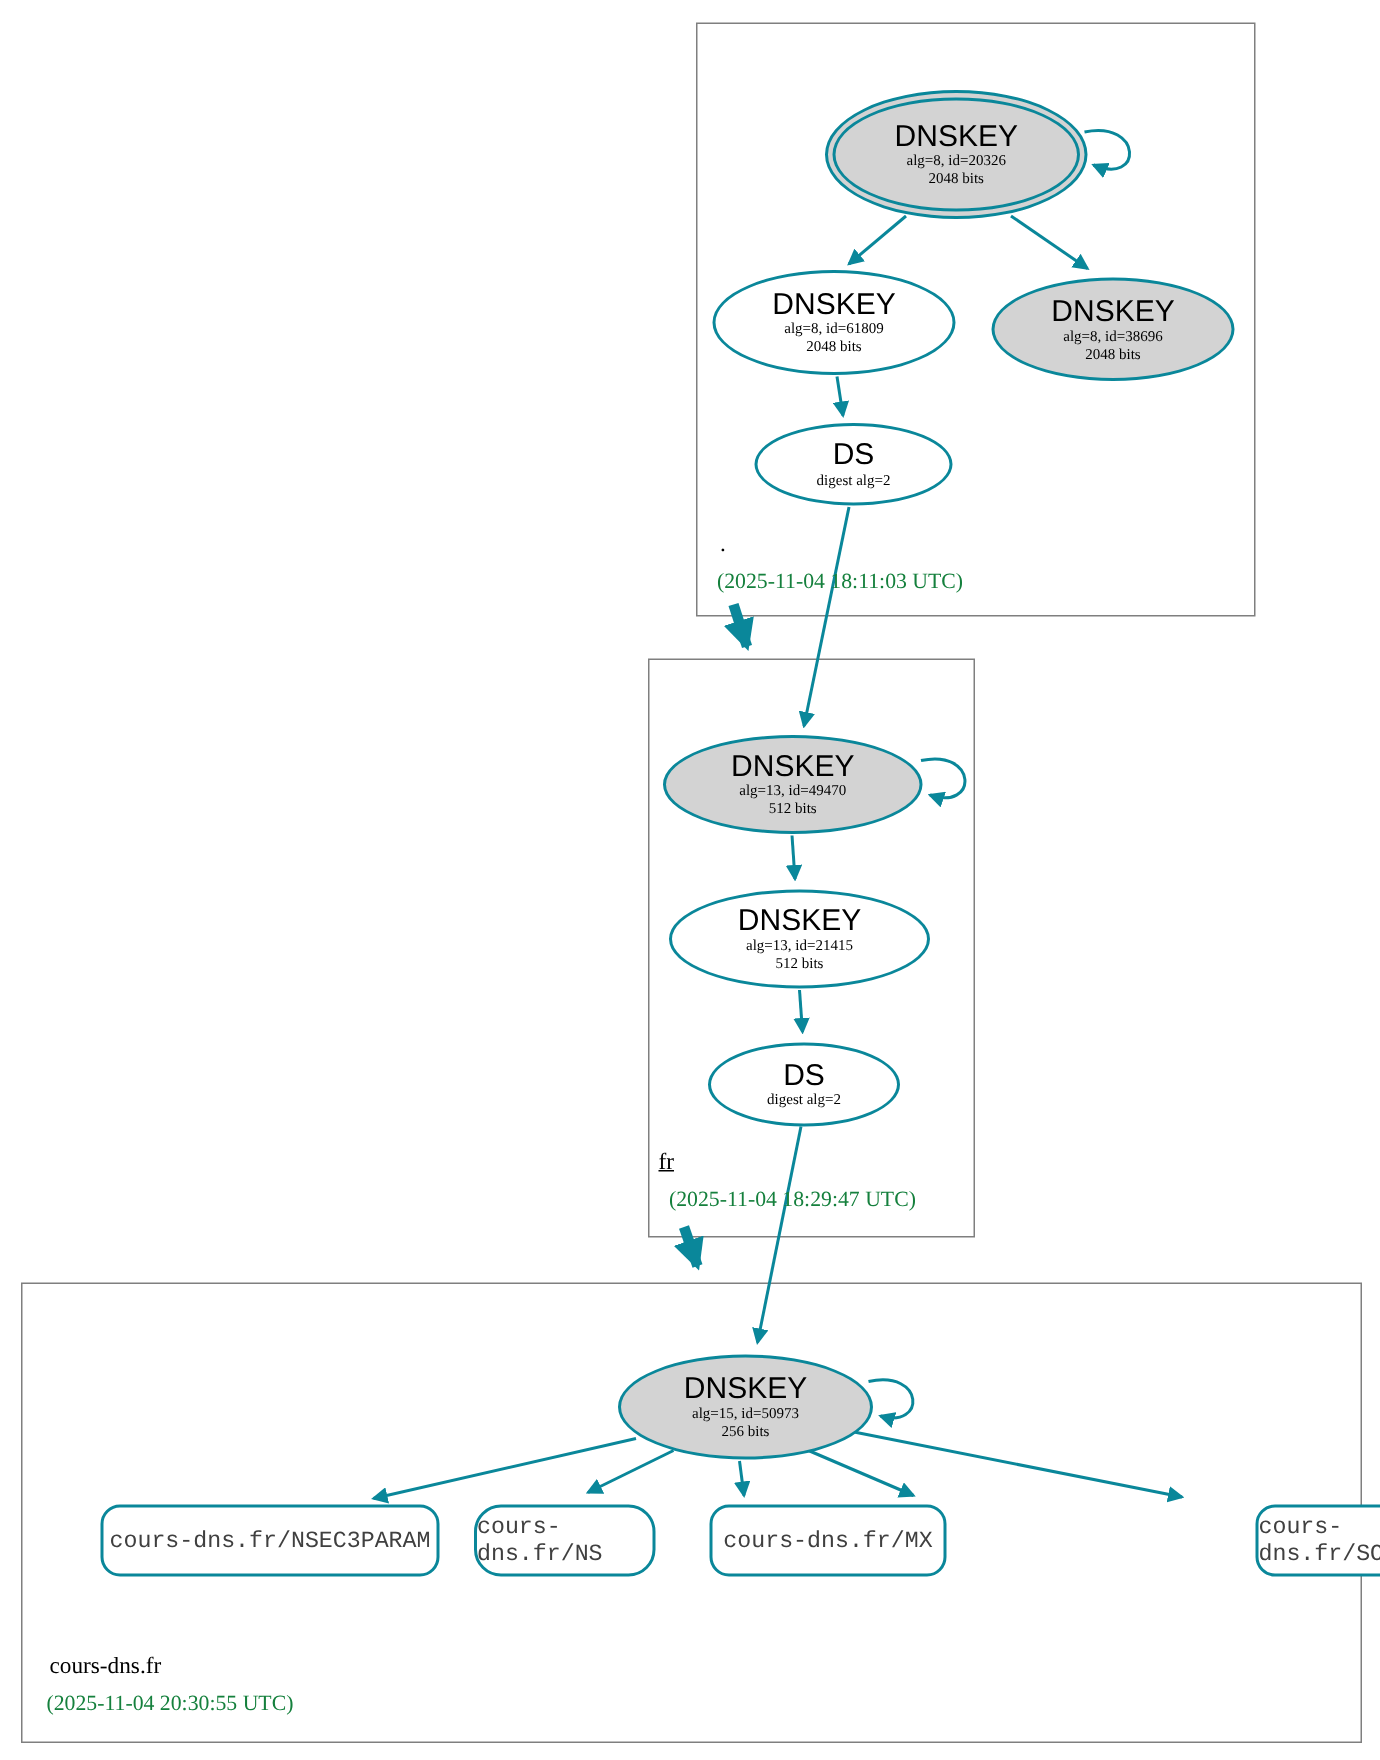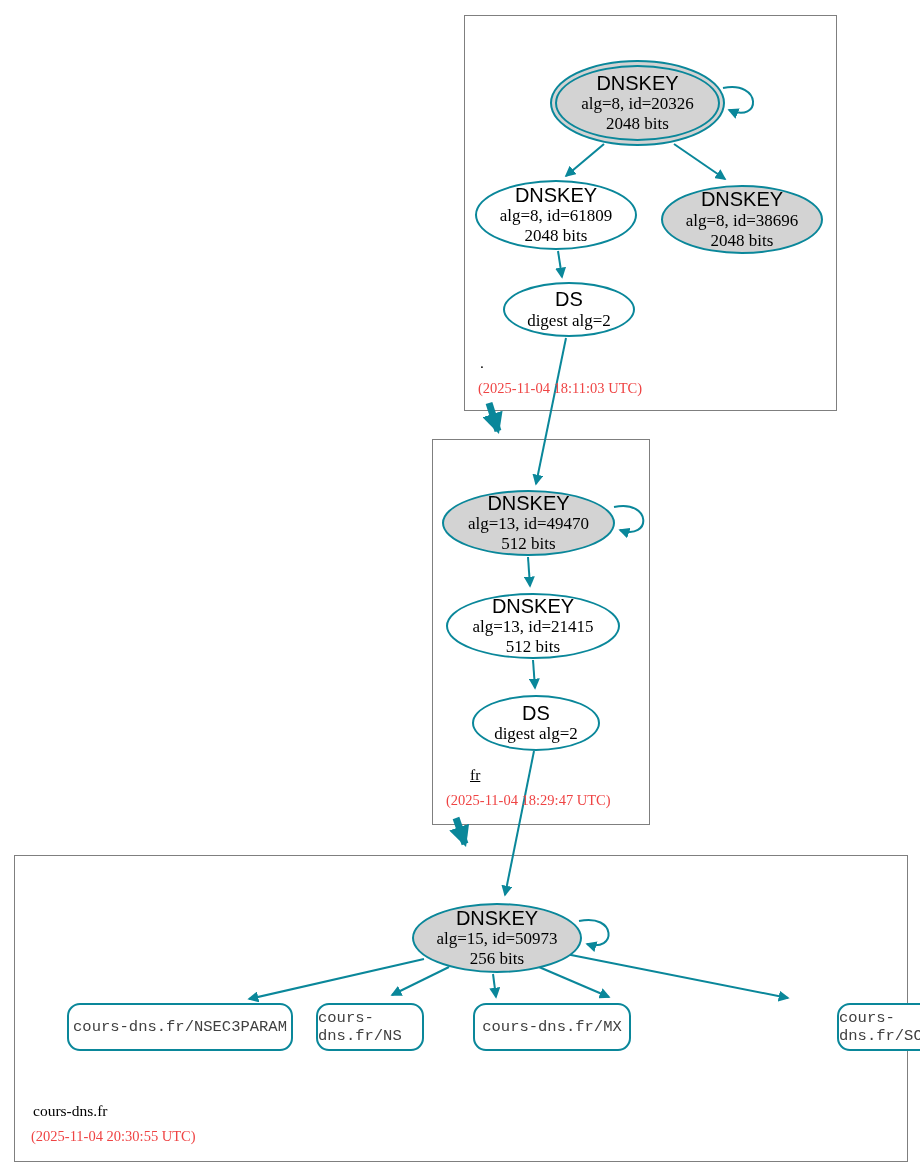"alg=8, id=20326" .ndetail { font-size: 17px -> 10px }
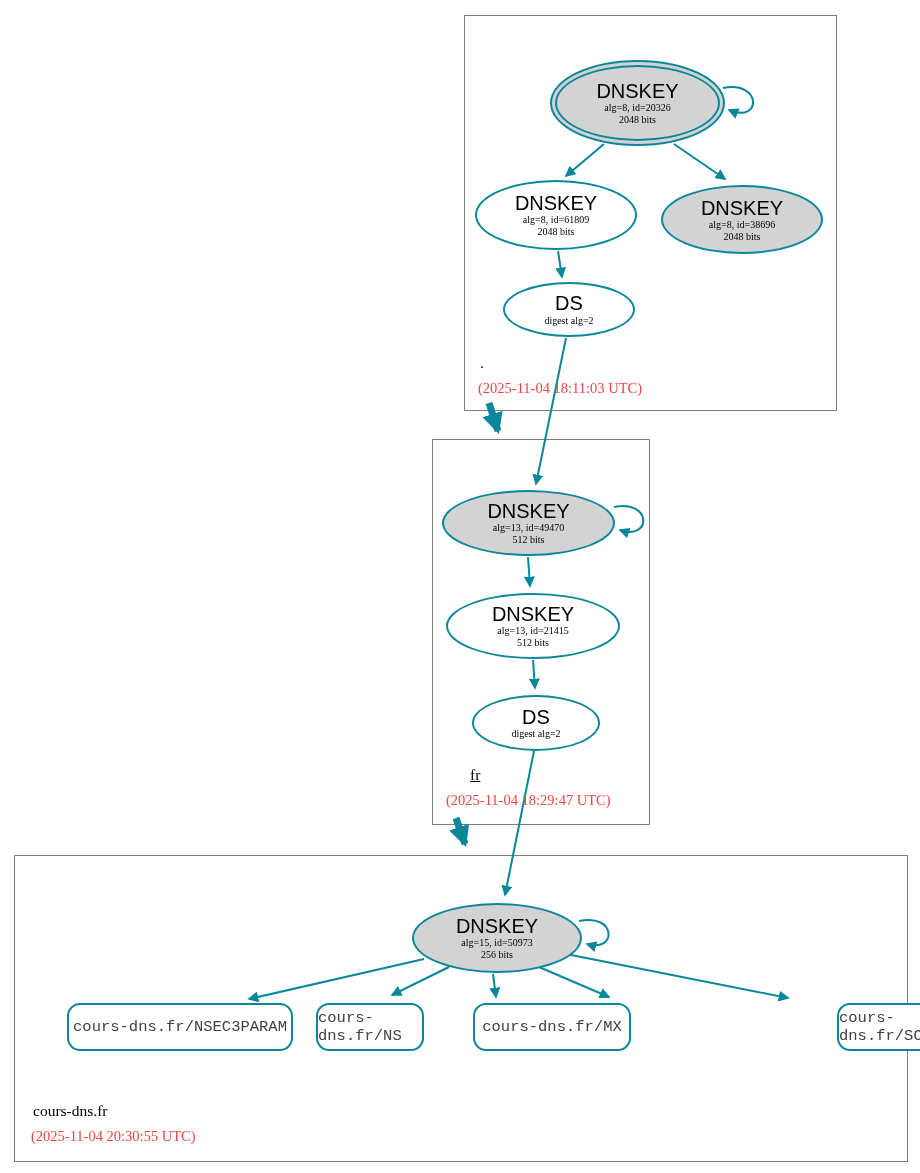"(2025-11-04 18:11:03 UTC)" .ztime { color: #ef4444 -> #15803d }
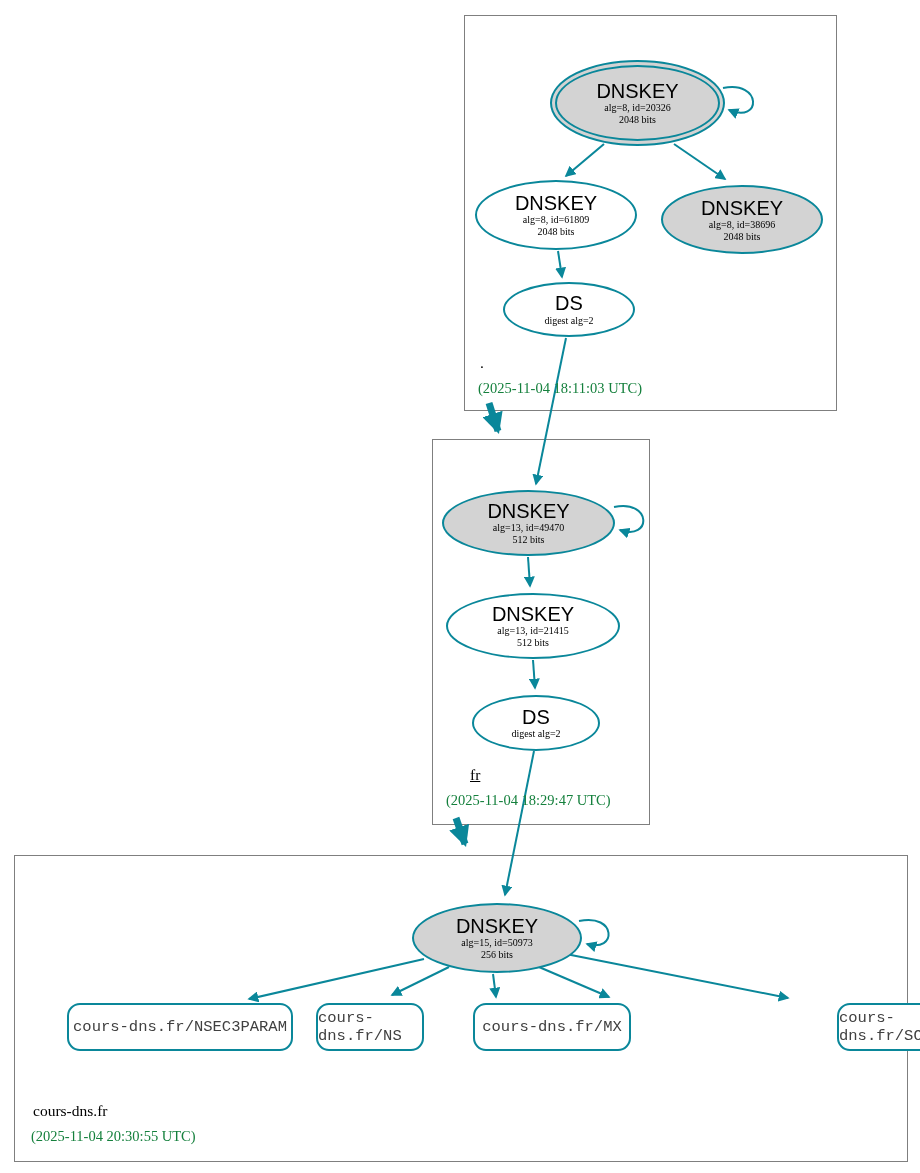"fr" div.zlabel { left: 470px -> 439px }
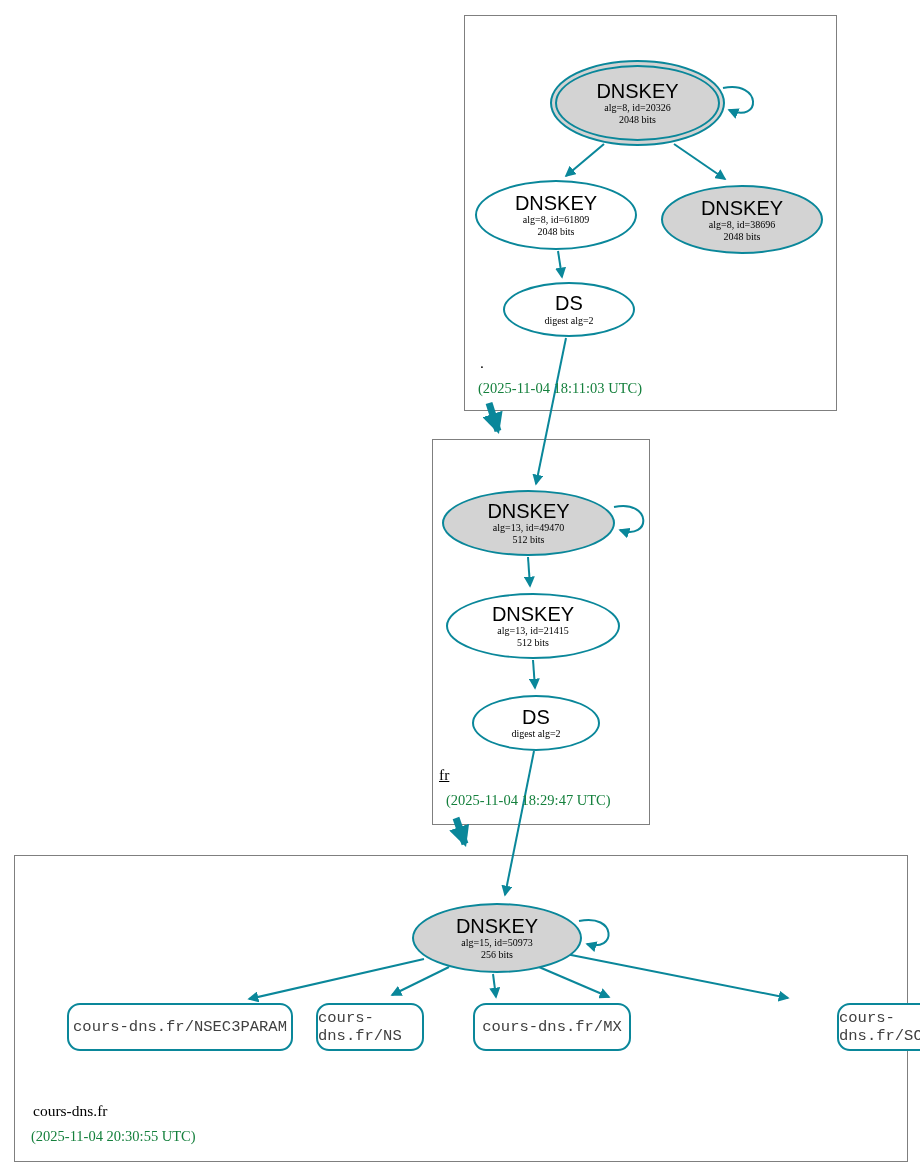"cours-dns.fr/NS" div.rrset { border-radius: none -> 18px; width: 108px -> 121px }
